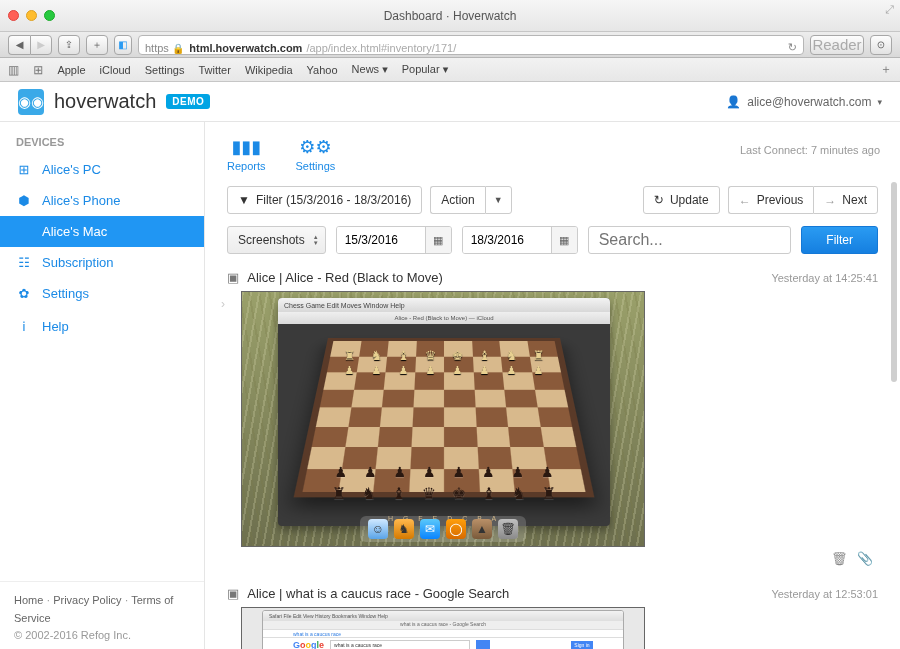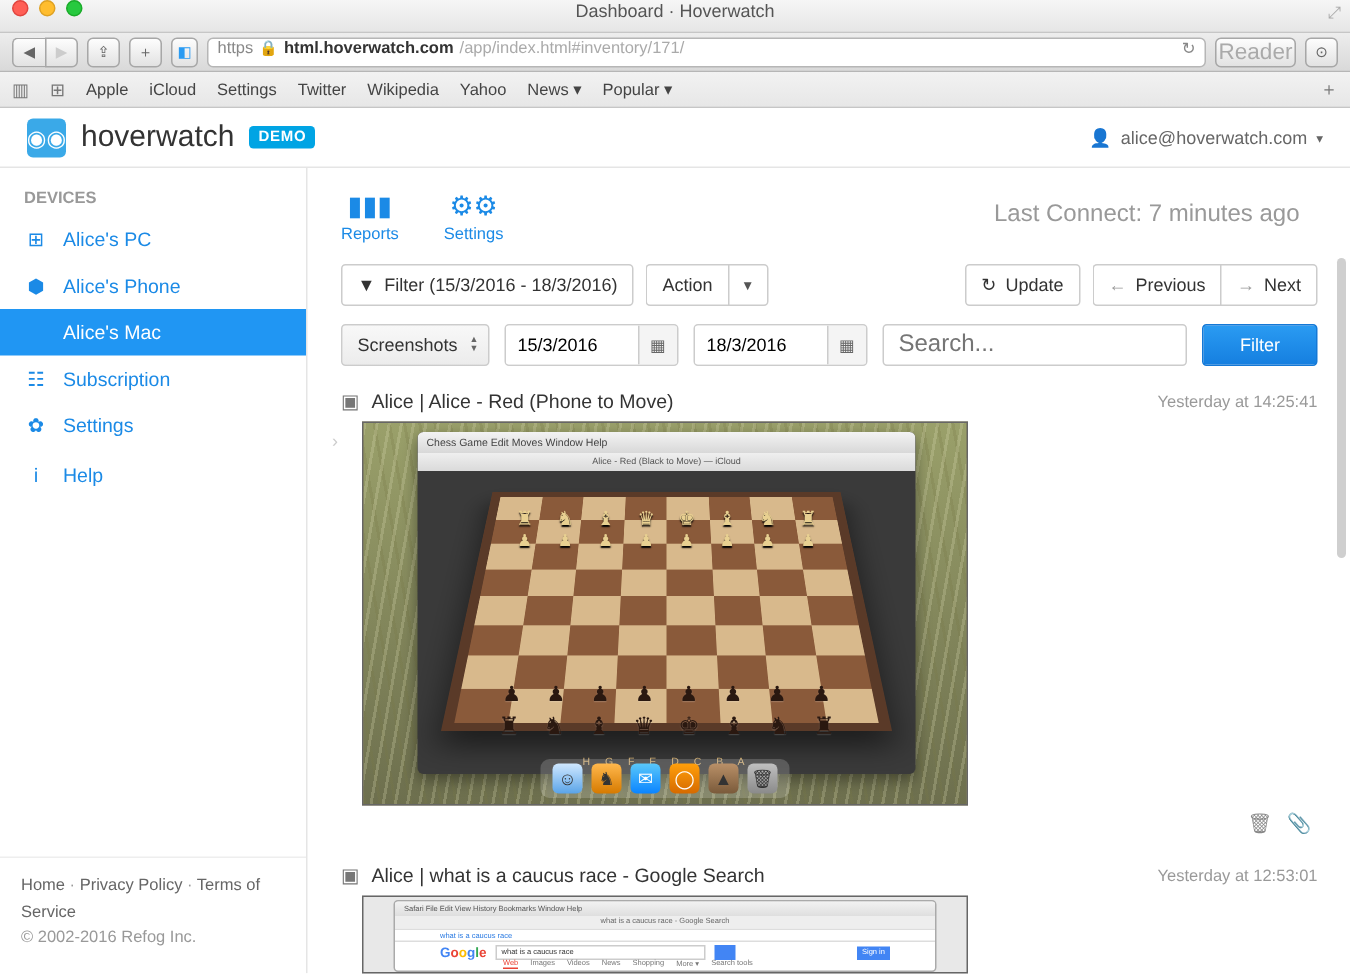"Dashboard · Hoverwatch" .mac-titlebar { align-items: none -> center; height: 22px -> 32px }
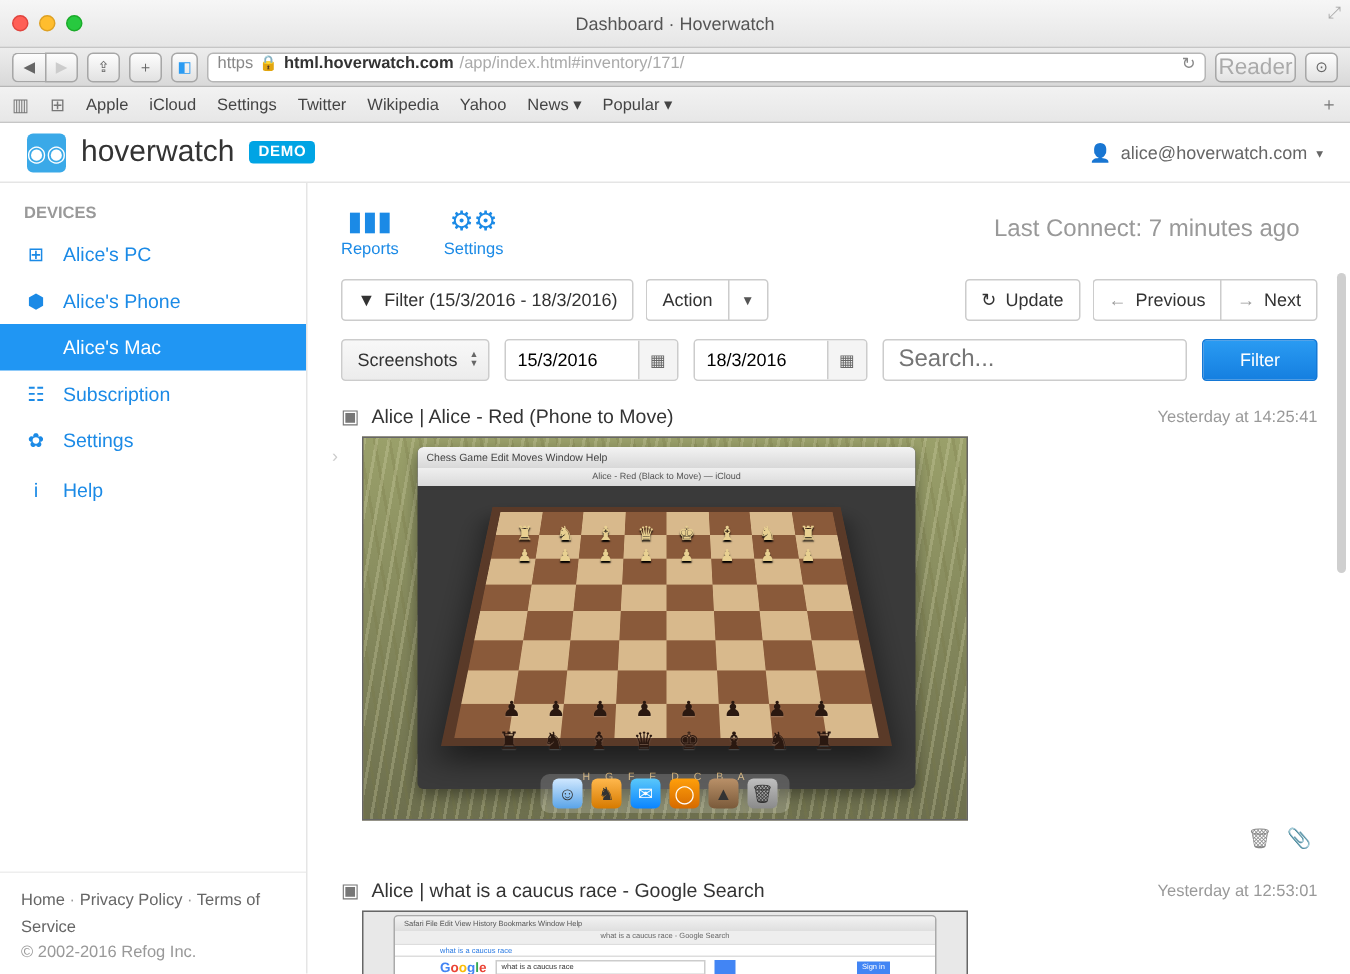"https" .url-bar { align-items: flex-start -> flex-end }
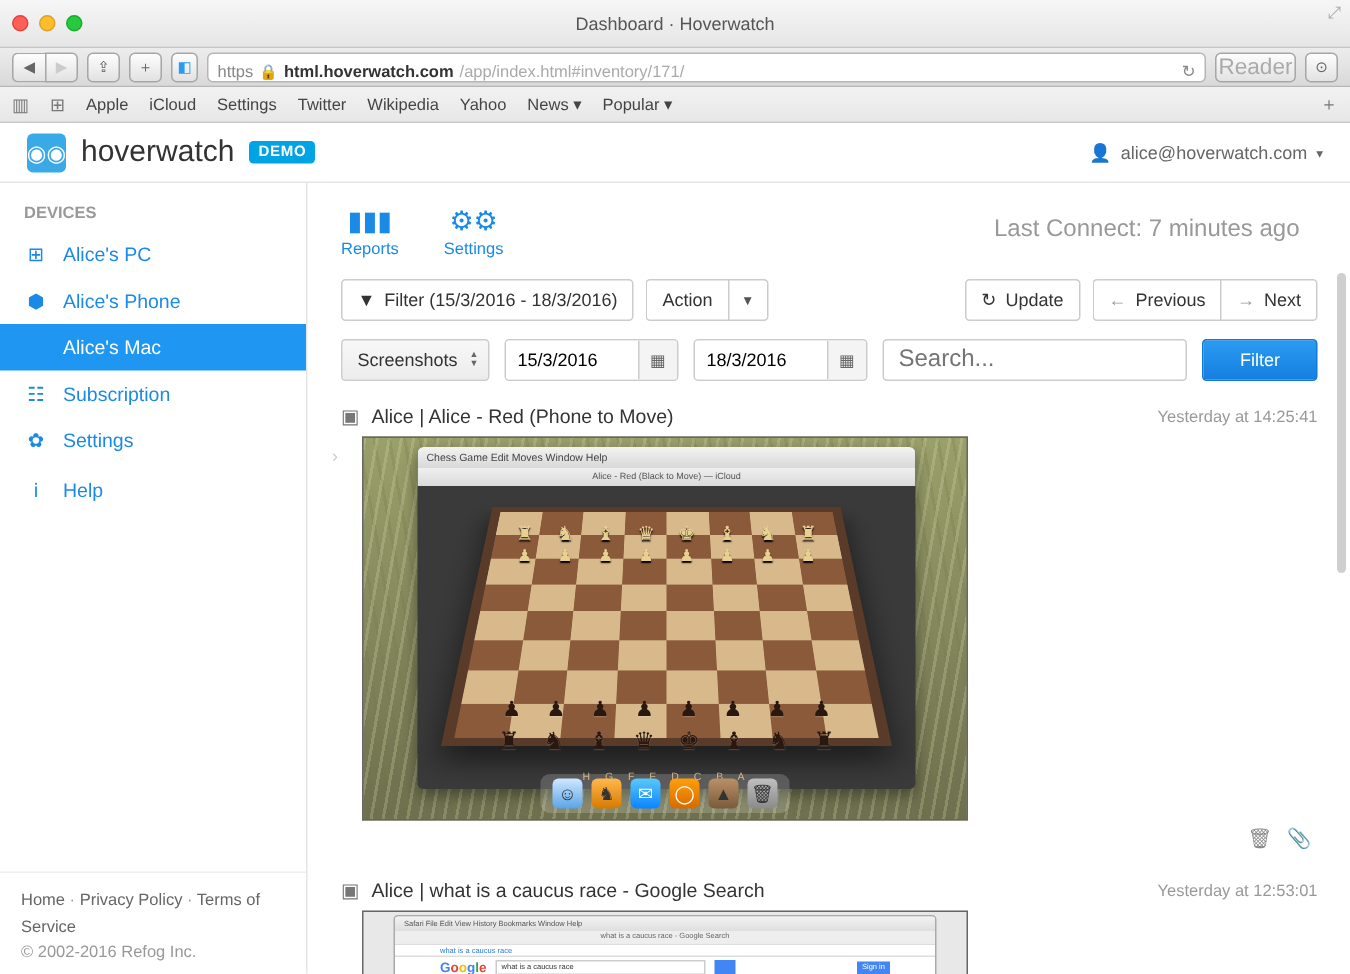"Last Connect: 7 minutes ago" .last-connect { font-size: 16px -> 11px; right: 34px -> 20px }
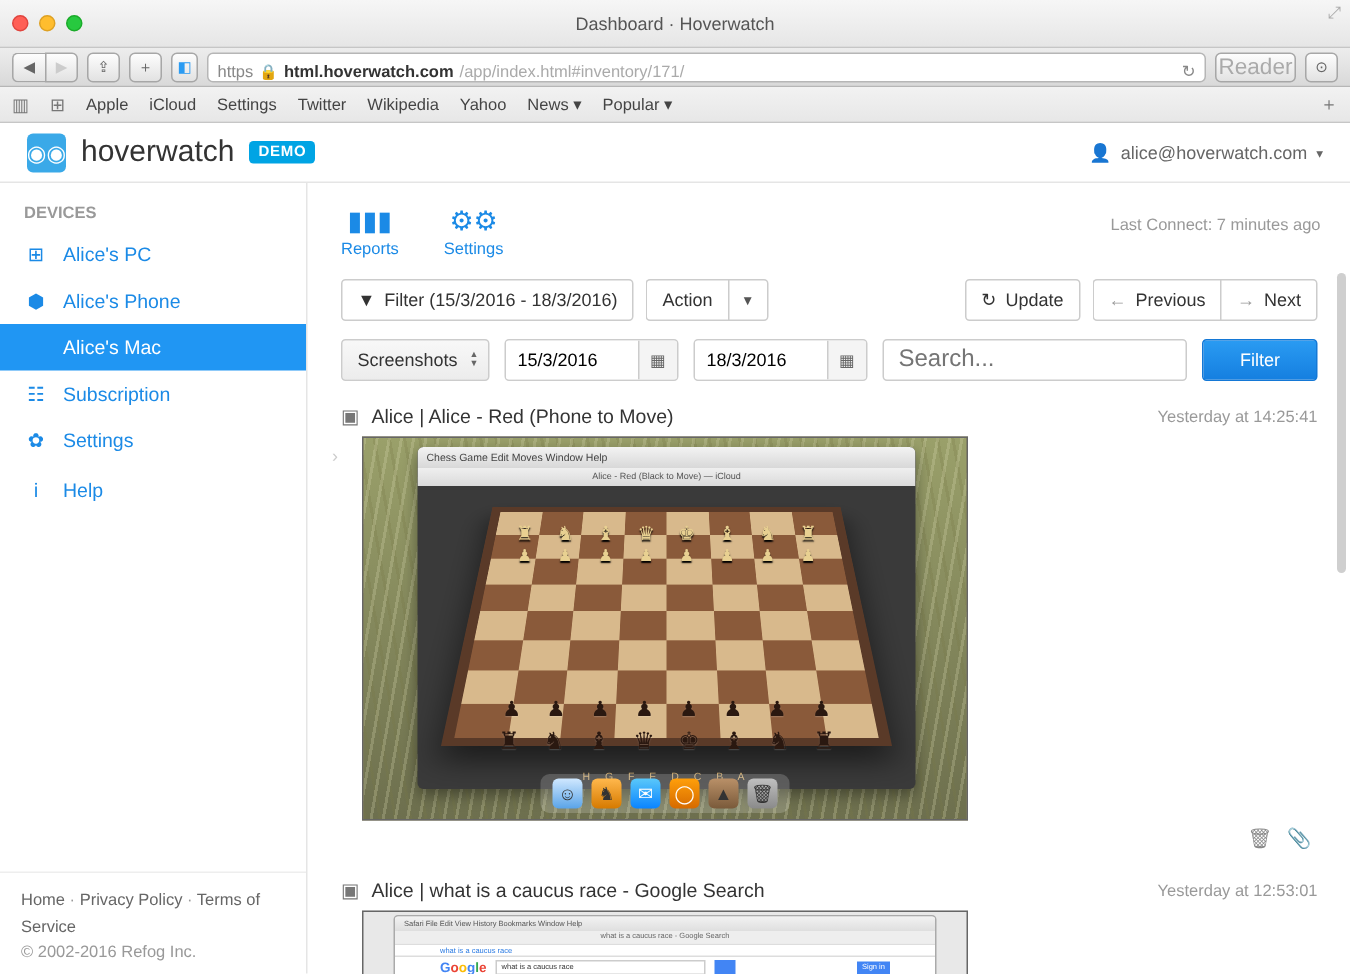"Alice | Alice - Red" span { text: Phone -> Black }
